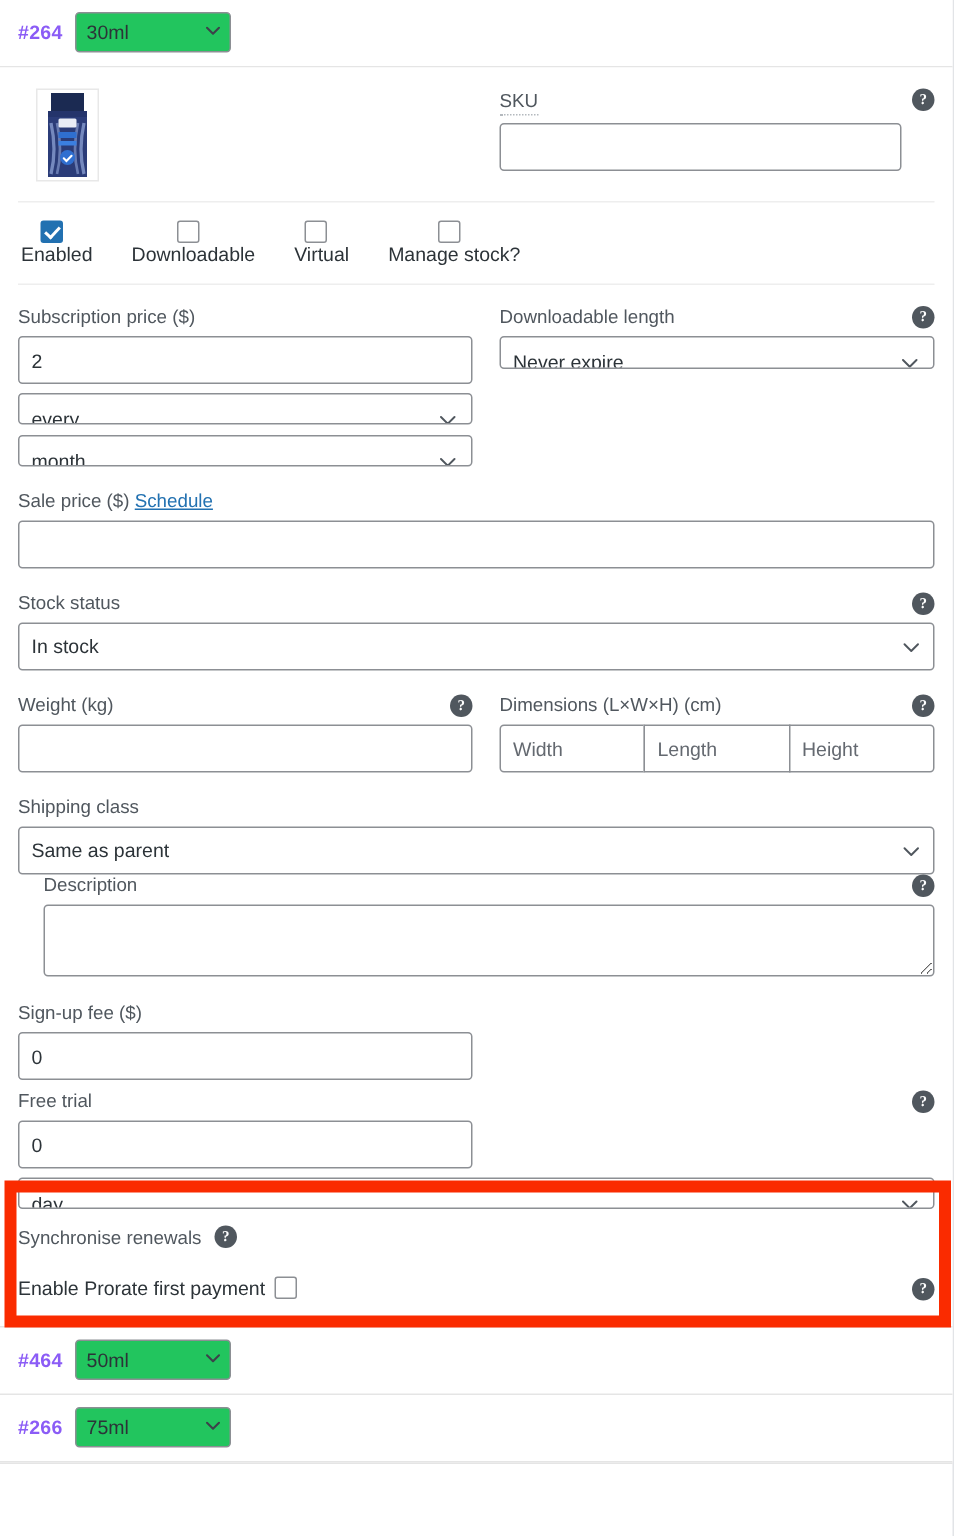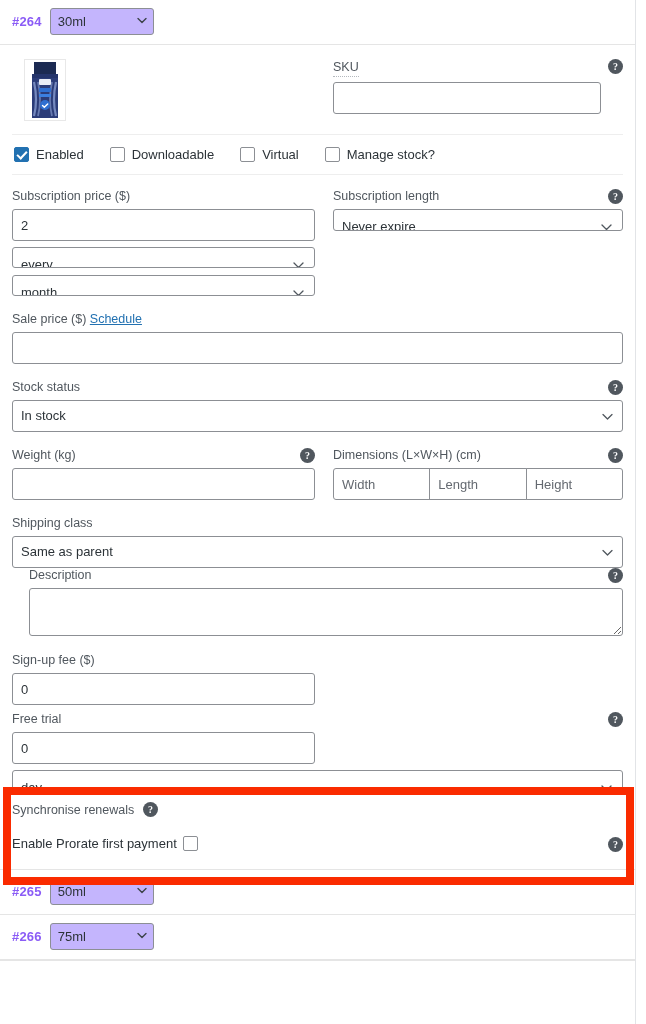"30ml" .attr-select { background: #c4b5fd -> #22c55e }
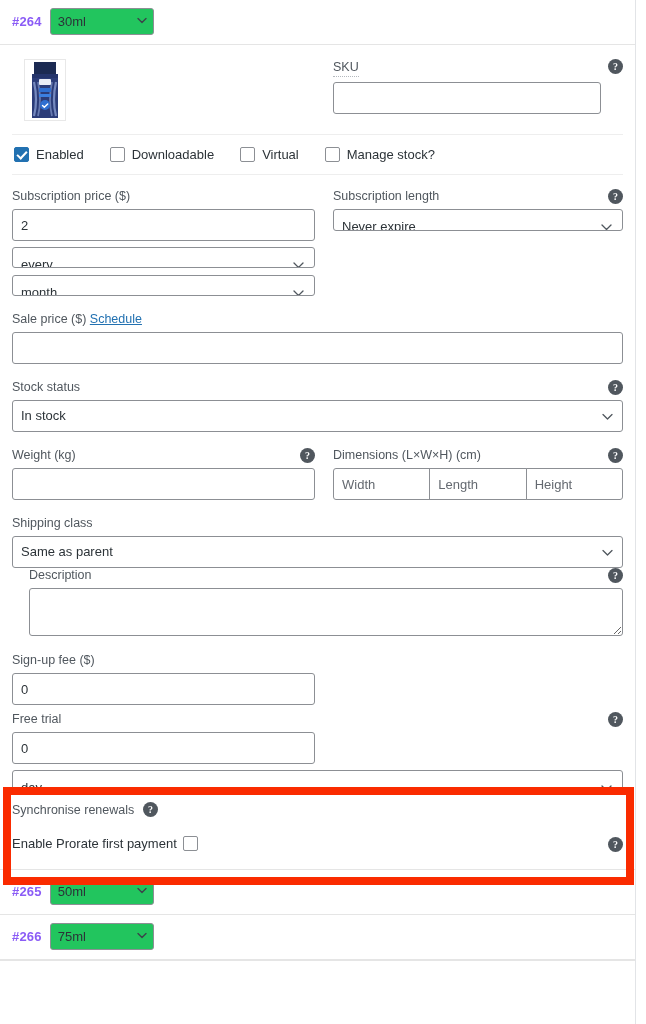"Enabled" .cb-item { flex-direction: none -> column }
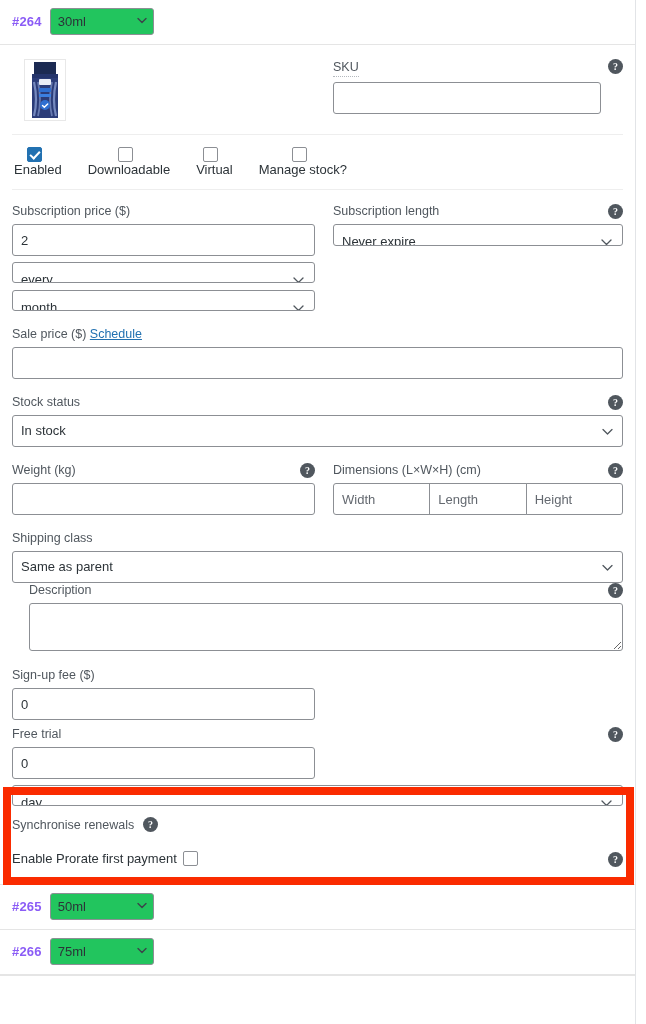"Subscription length" label.field-label { text: Subscription -> Downloadable }
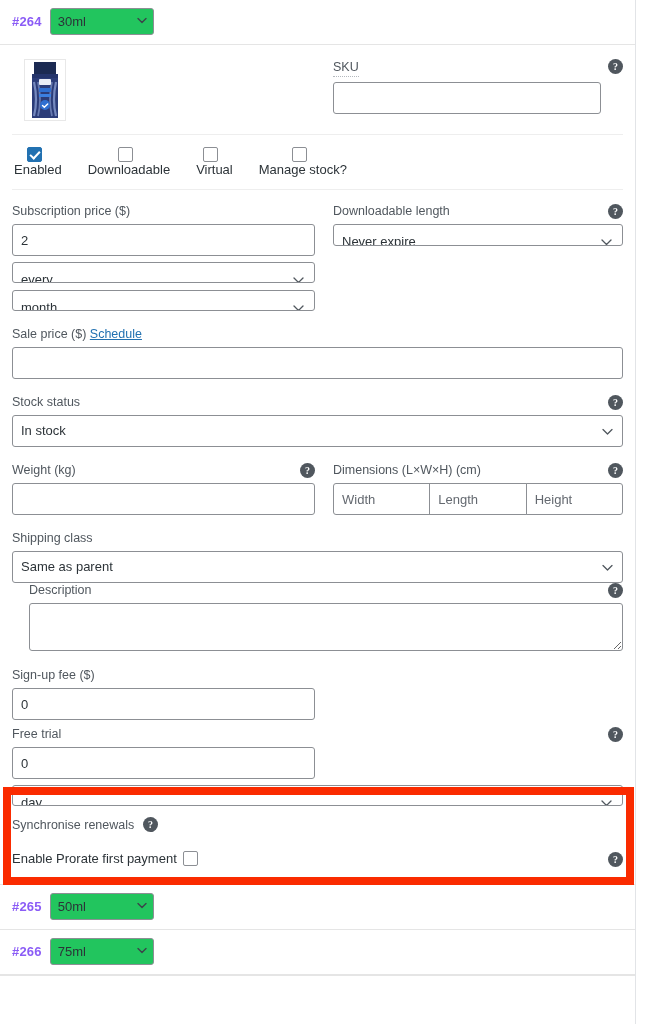"#265" span.var-id { text: 265 -> 464 }
